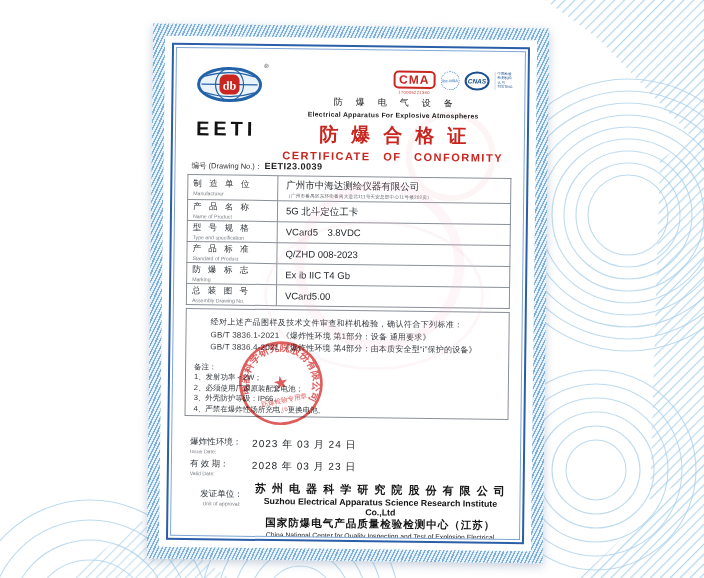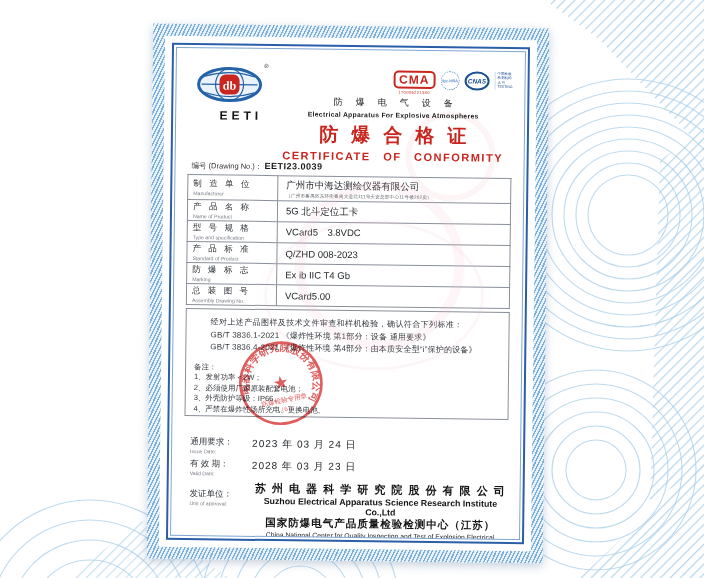"db" .logo-block { text-align: right -> left }
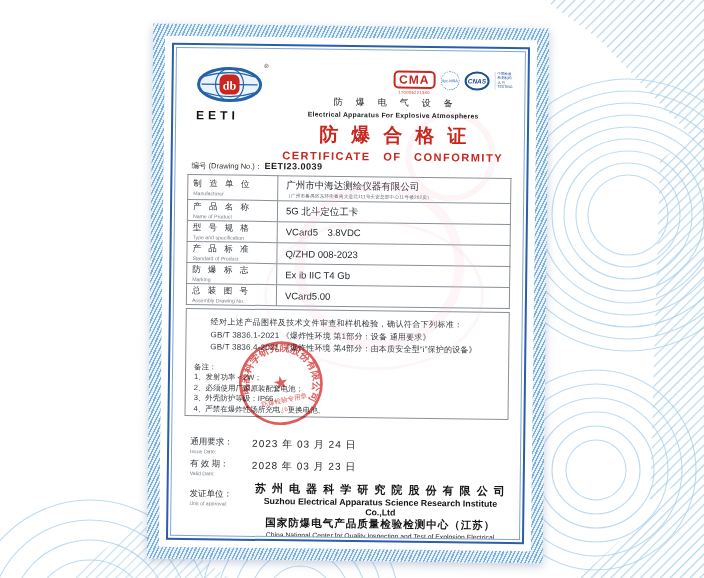"EETI" .eeti { font-size: 12px -> 20px; margin-top: 2px -> 11px }
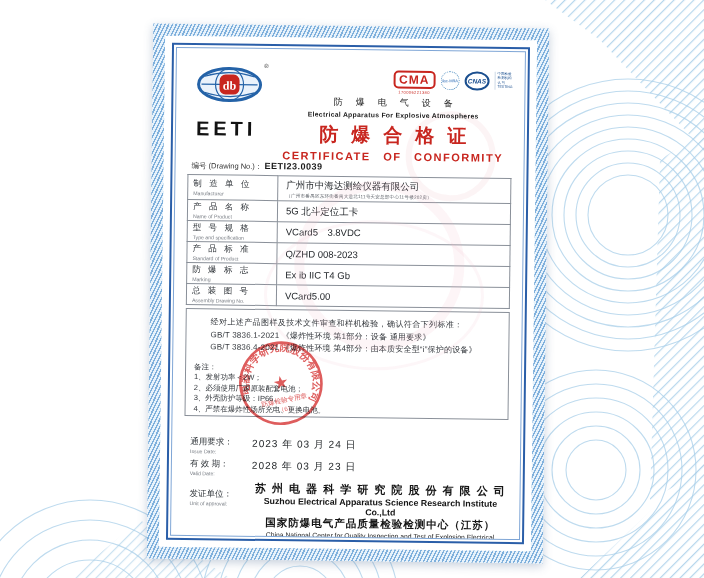"通用要求：" div.dcn { text: 通用要求 -> 爆炸性环境 }
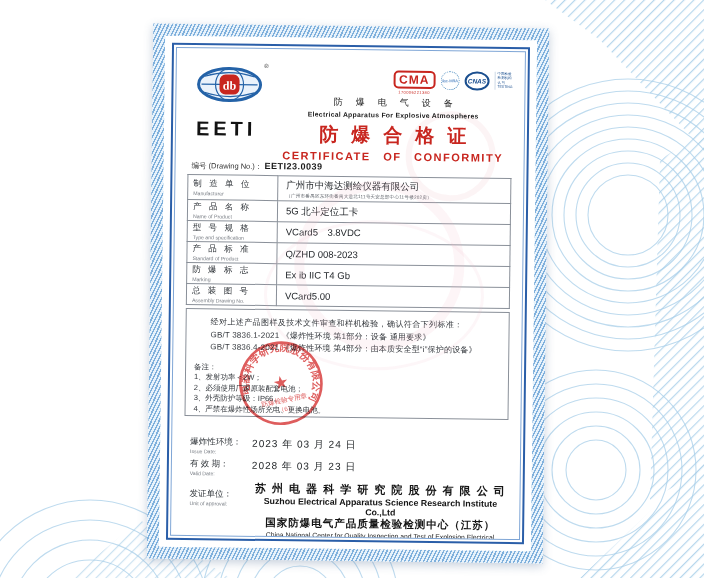"发证单位：" .albl { text-align: none -> center }
